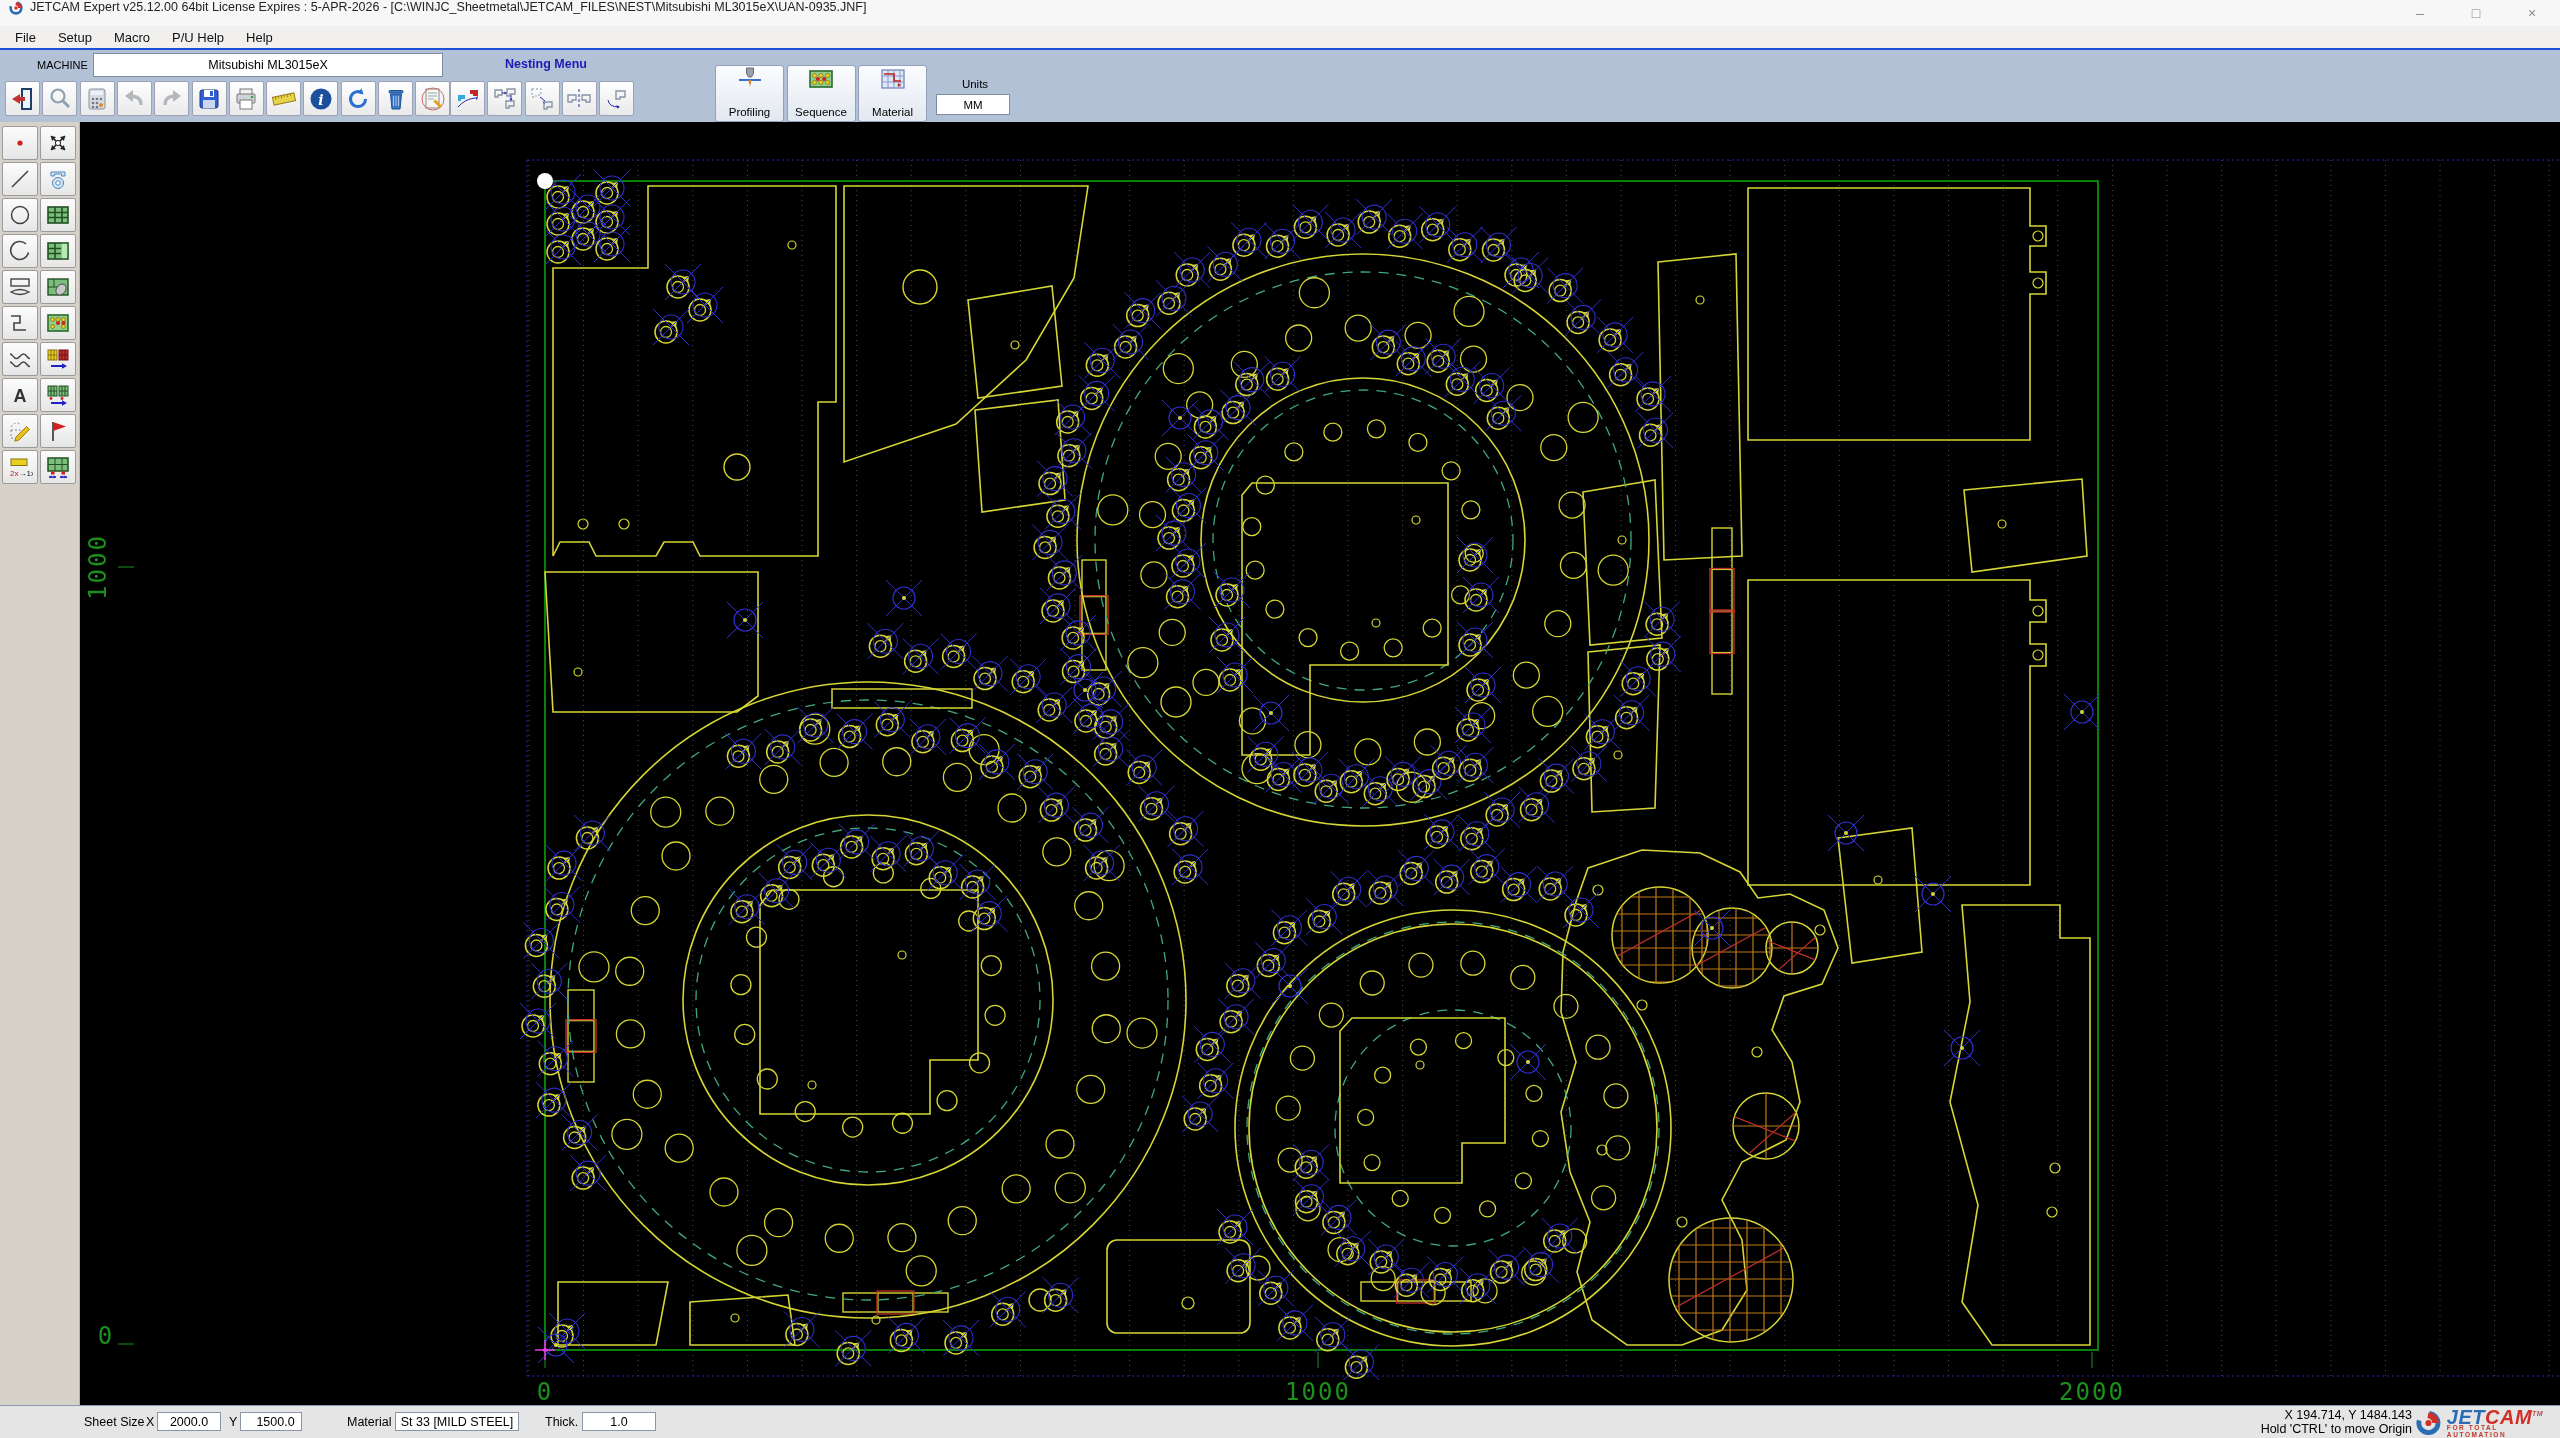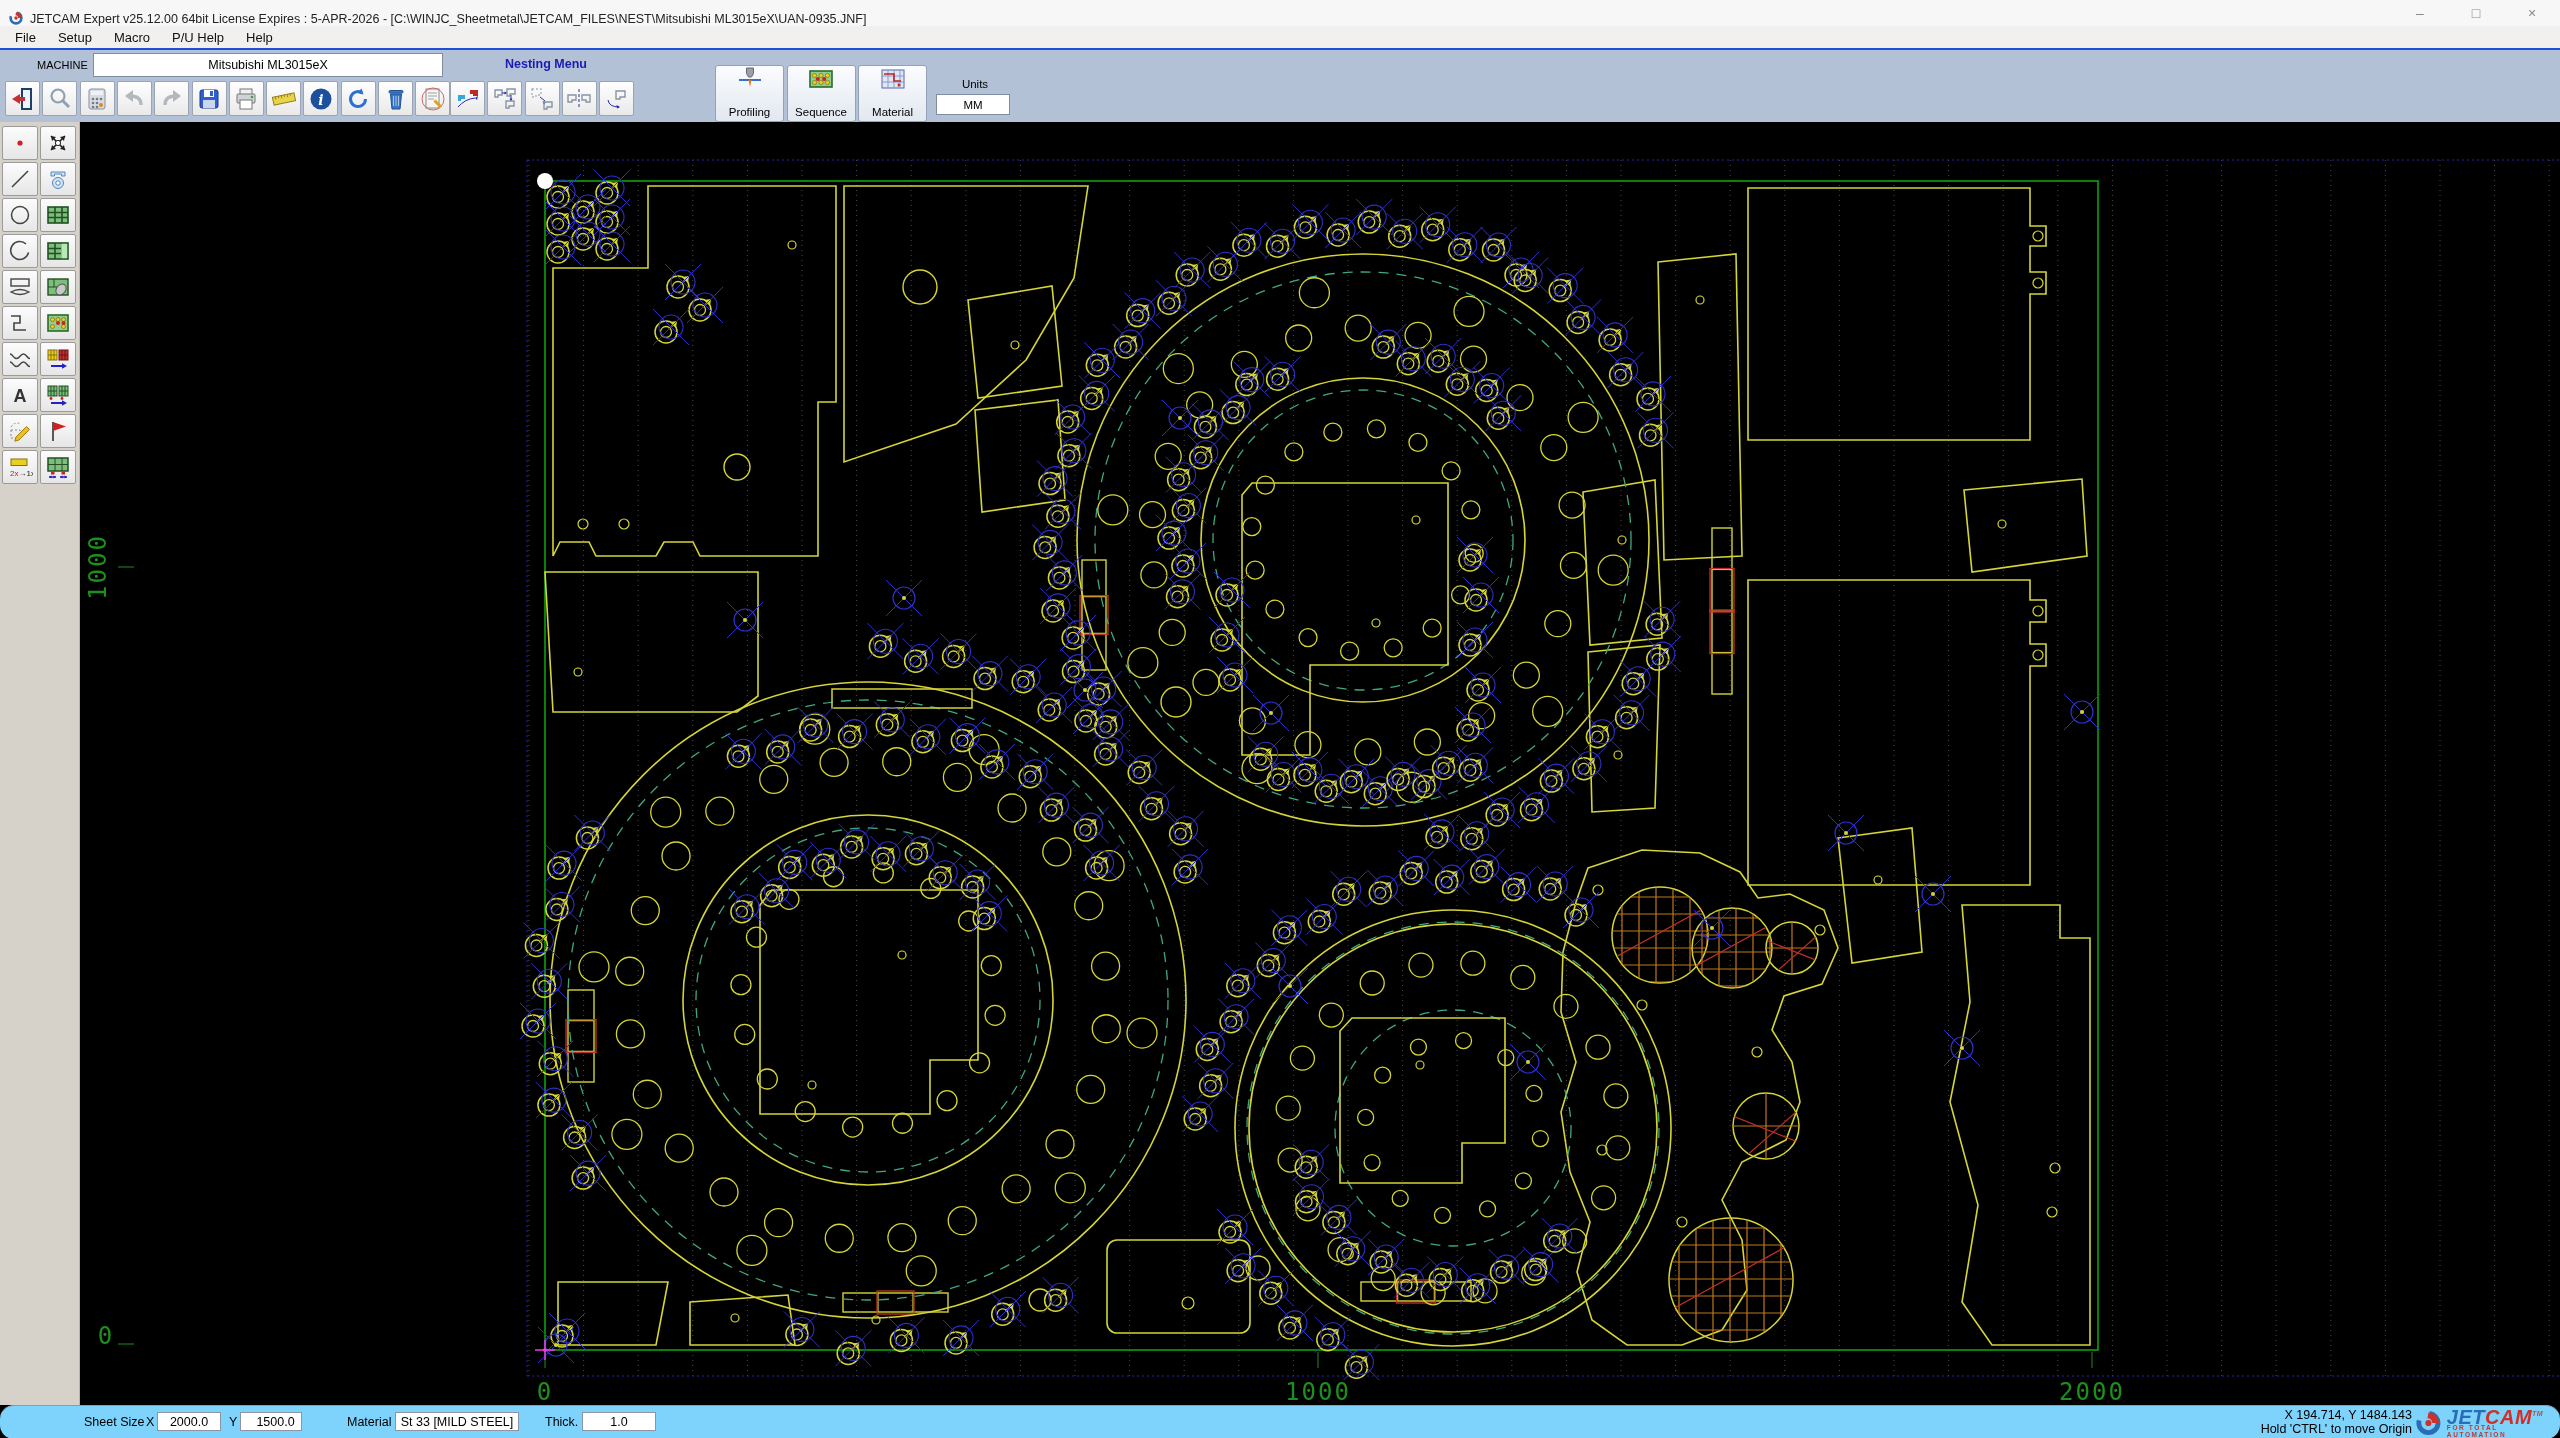"JETCAM Expert v25.12.00 64bit License" #titlebar { align-items: flex-end -> flex-start }
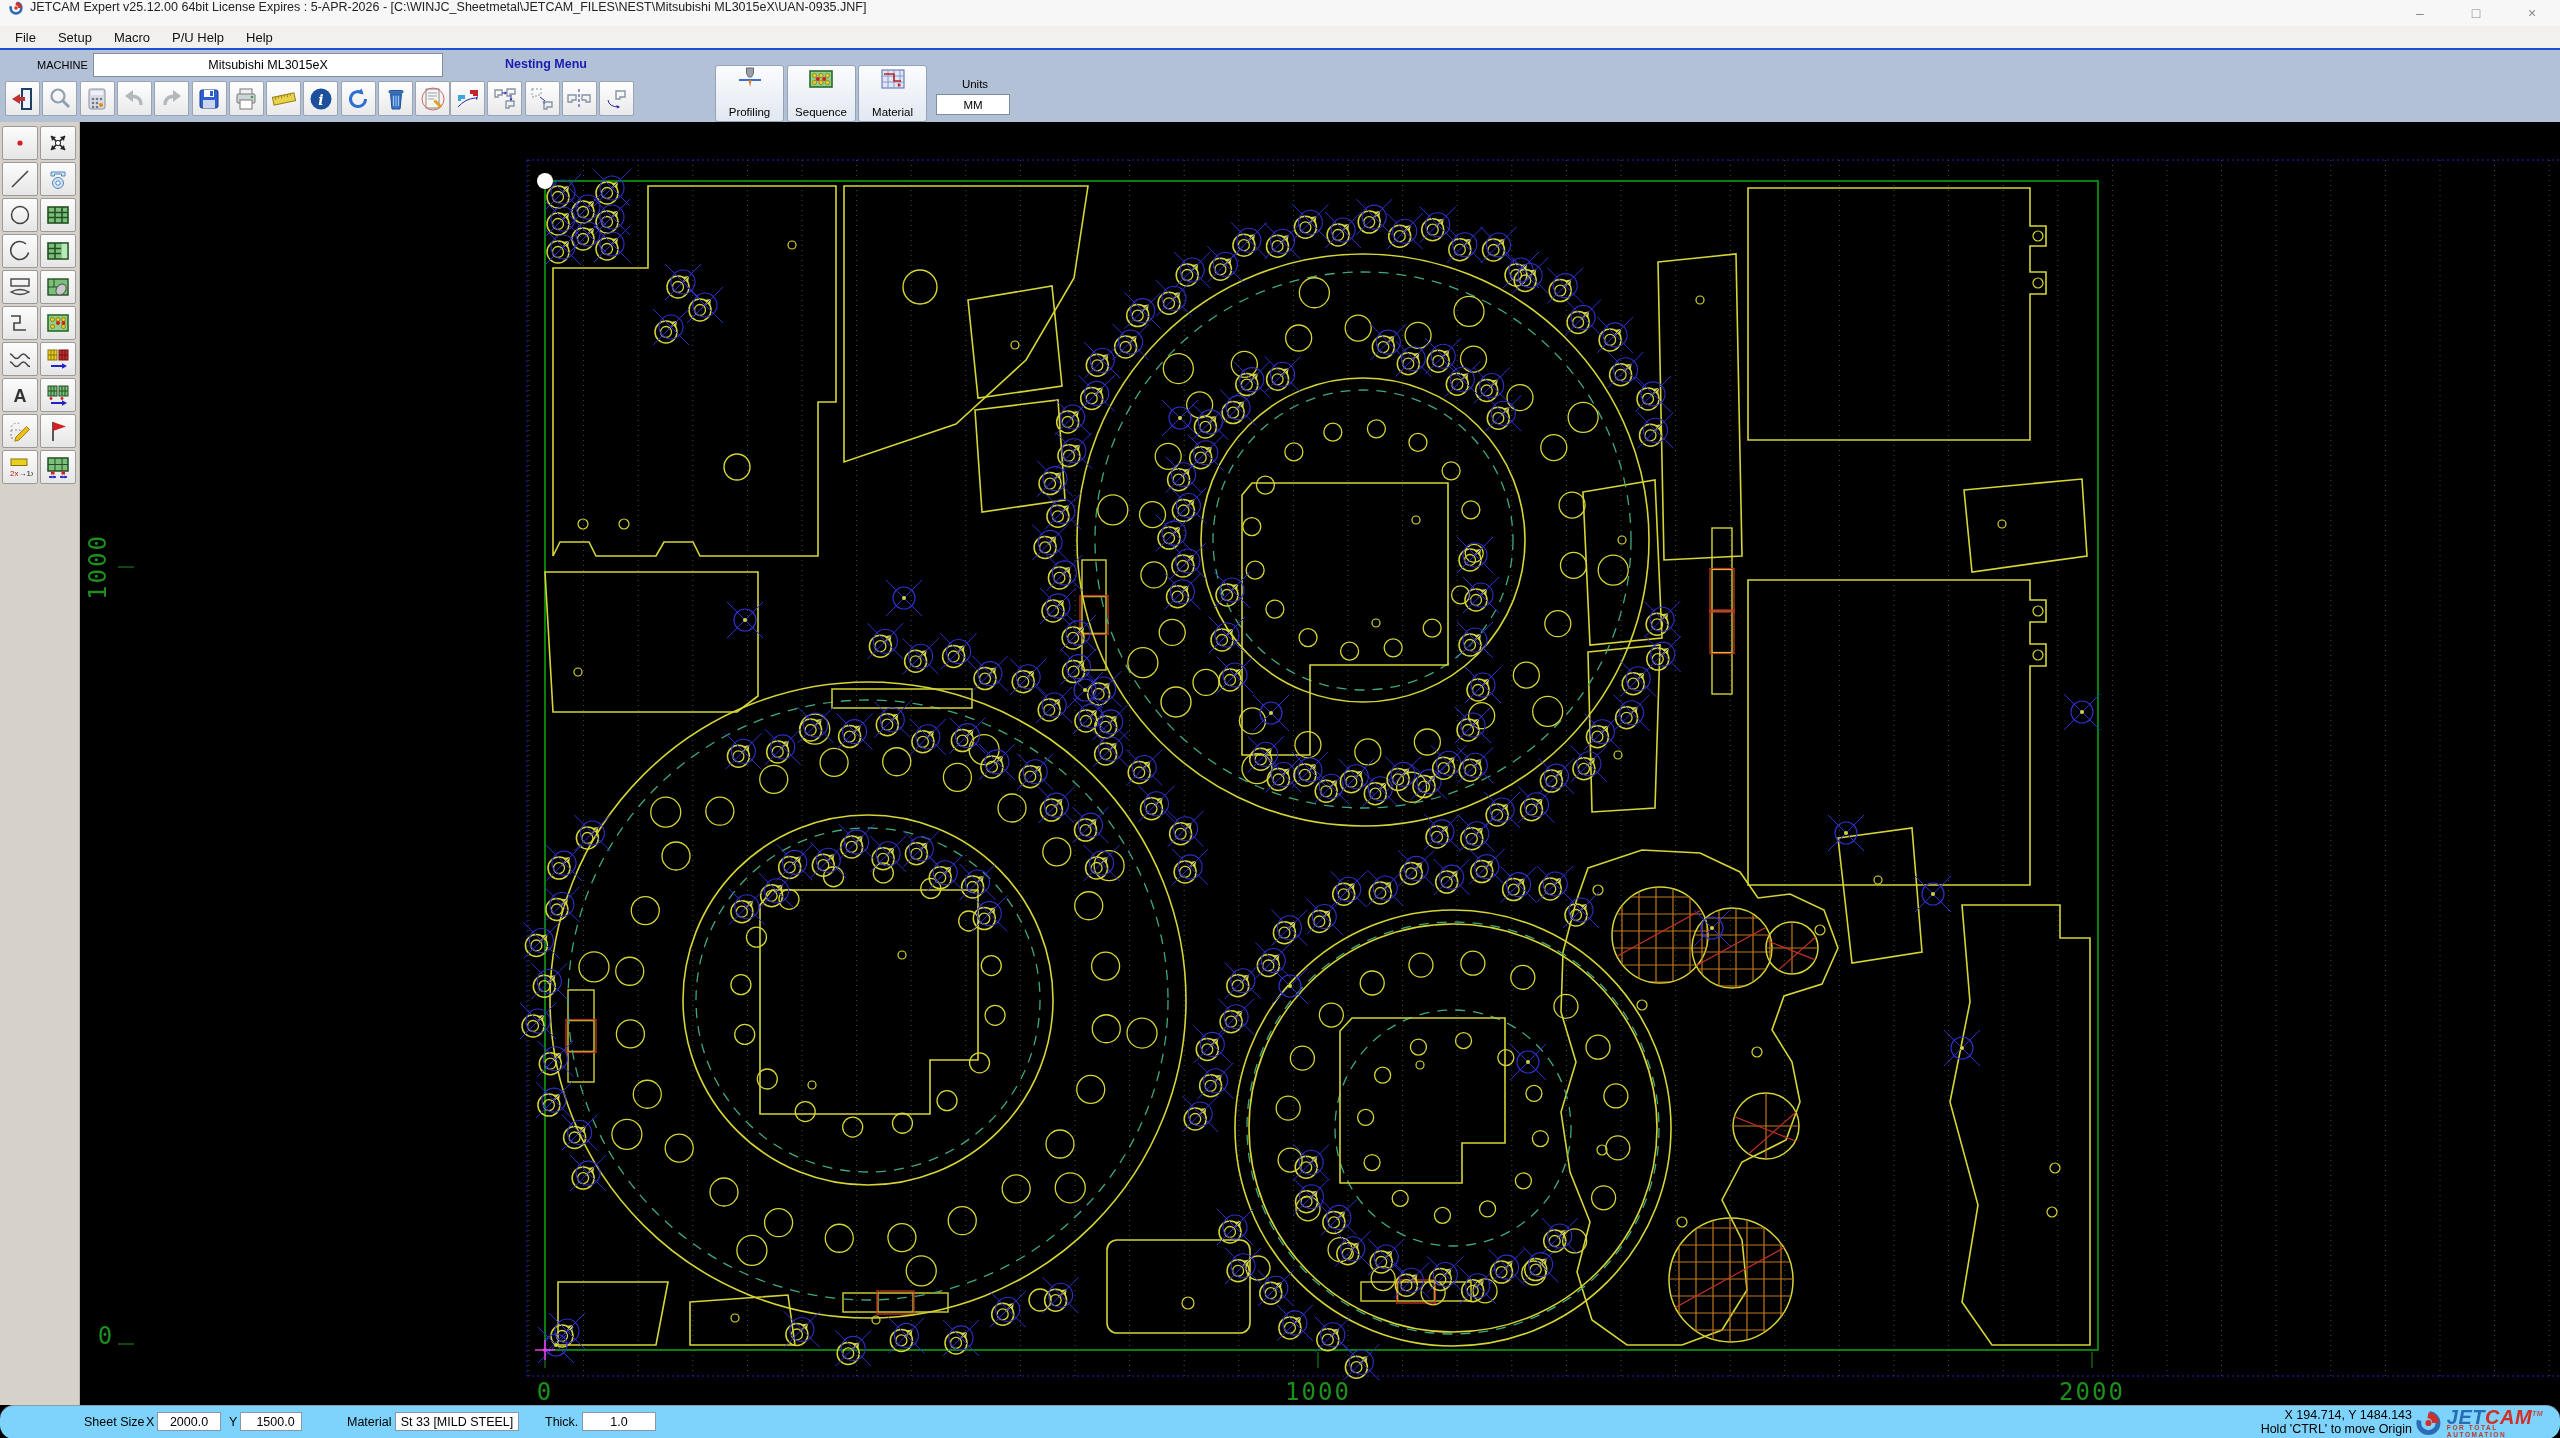"Sheet Size" #statusbar { background: #7dd3fc -> #e5e5e5; border-radius: 14px -> none }
